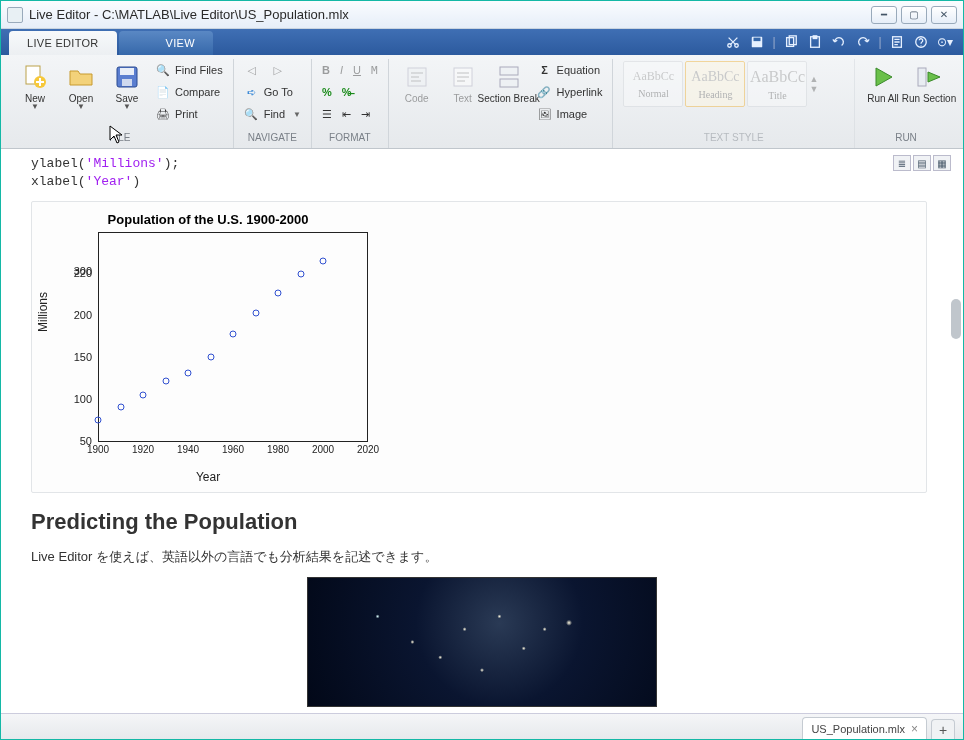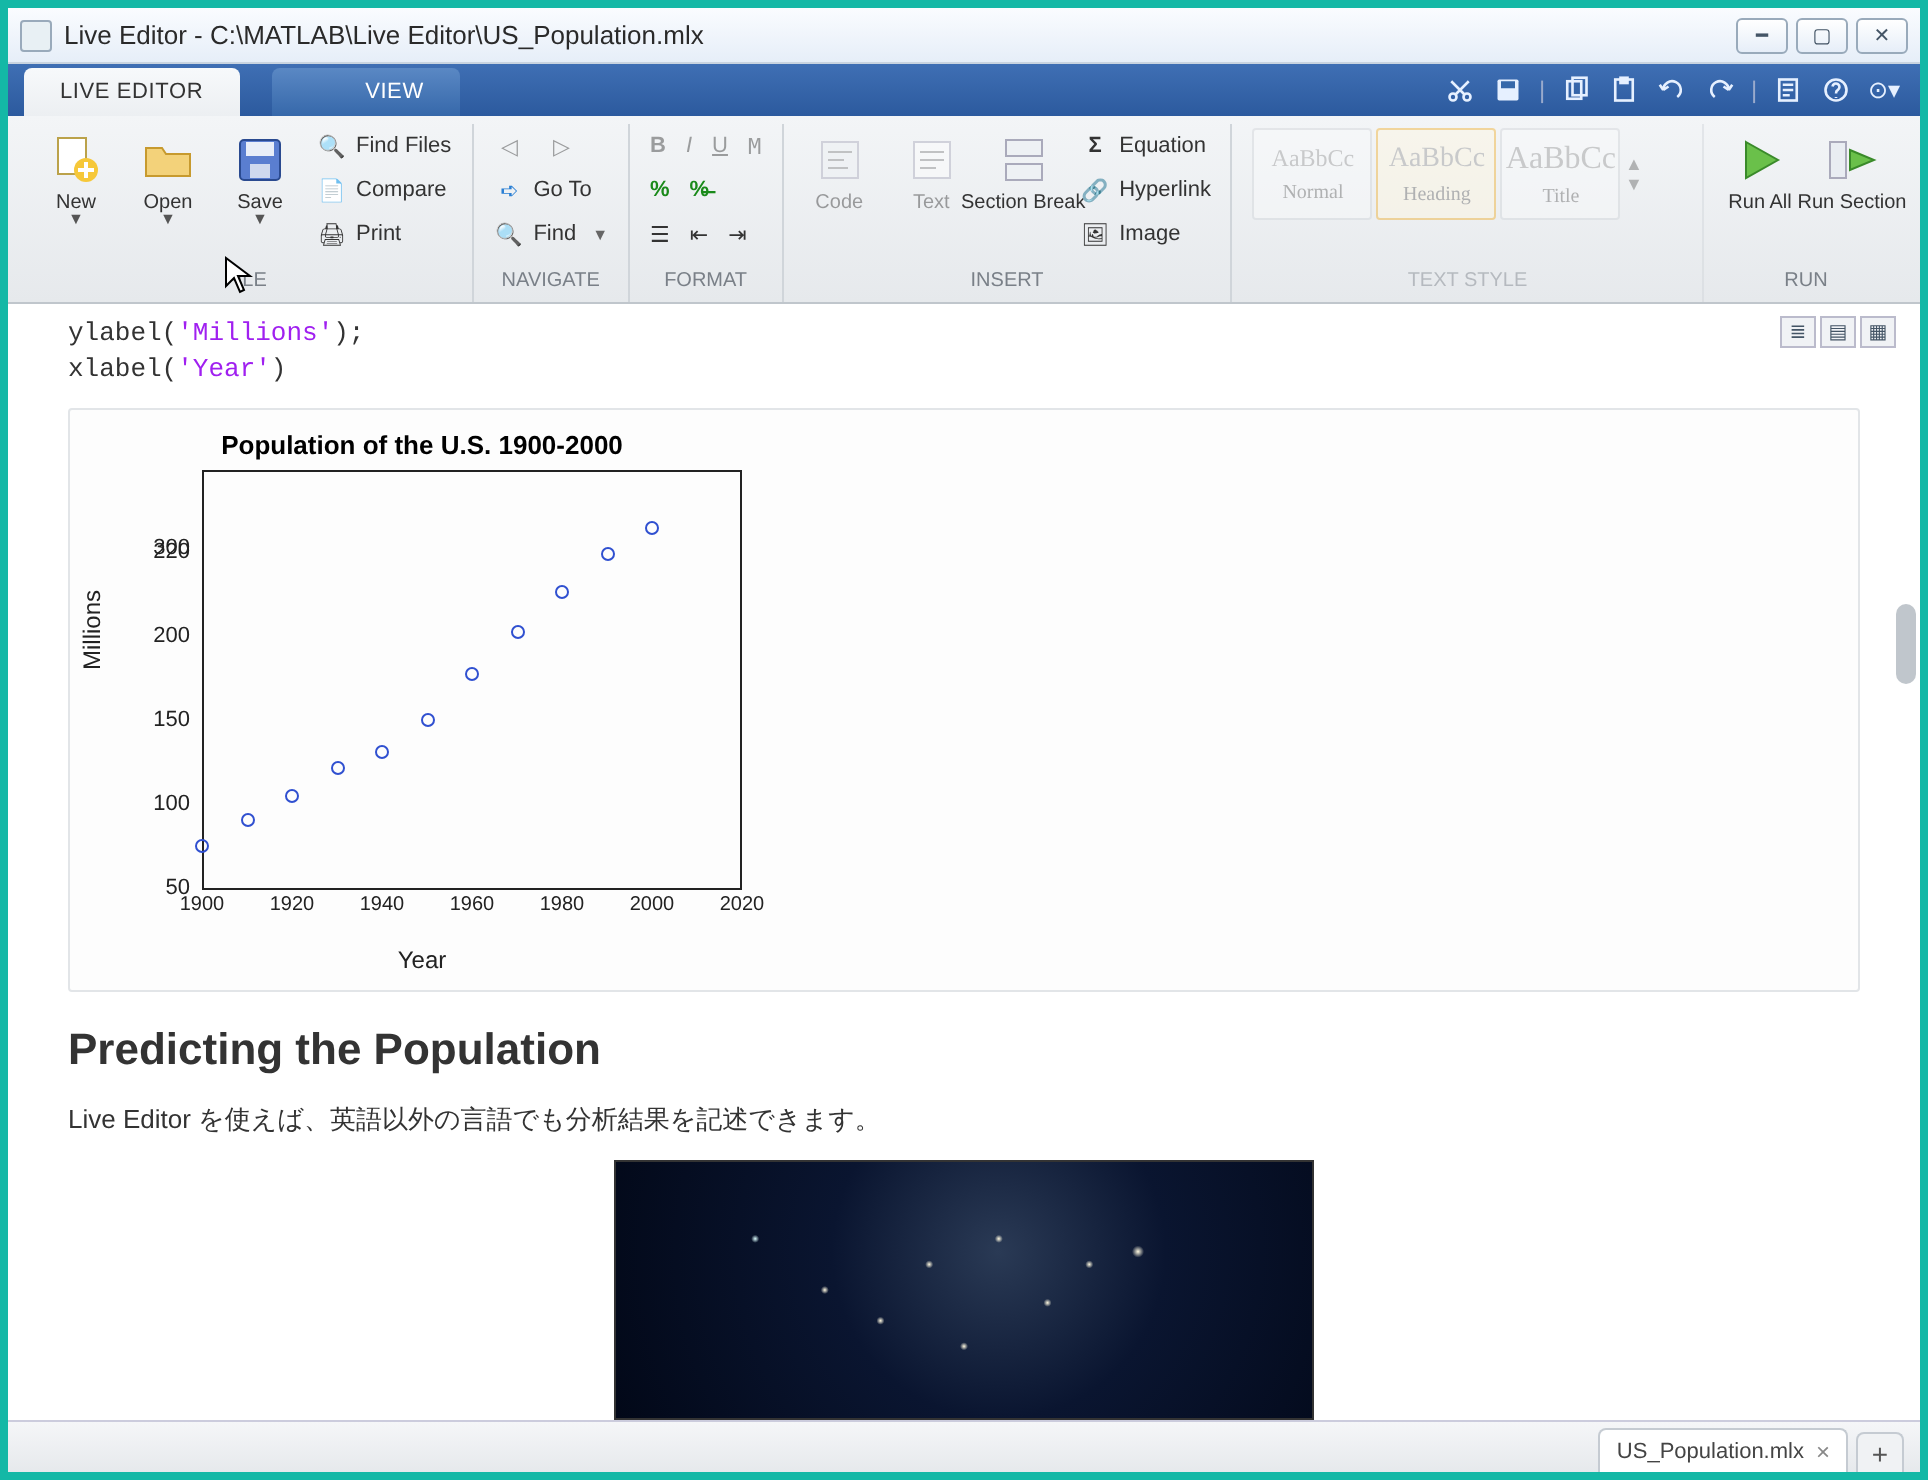"Live Editor - C:\MATLAB\Live" .window { border: 4px solid #14b8a6 -> 1px solid #14b8a6 }
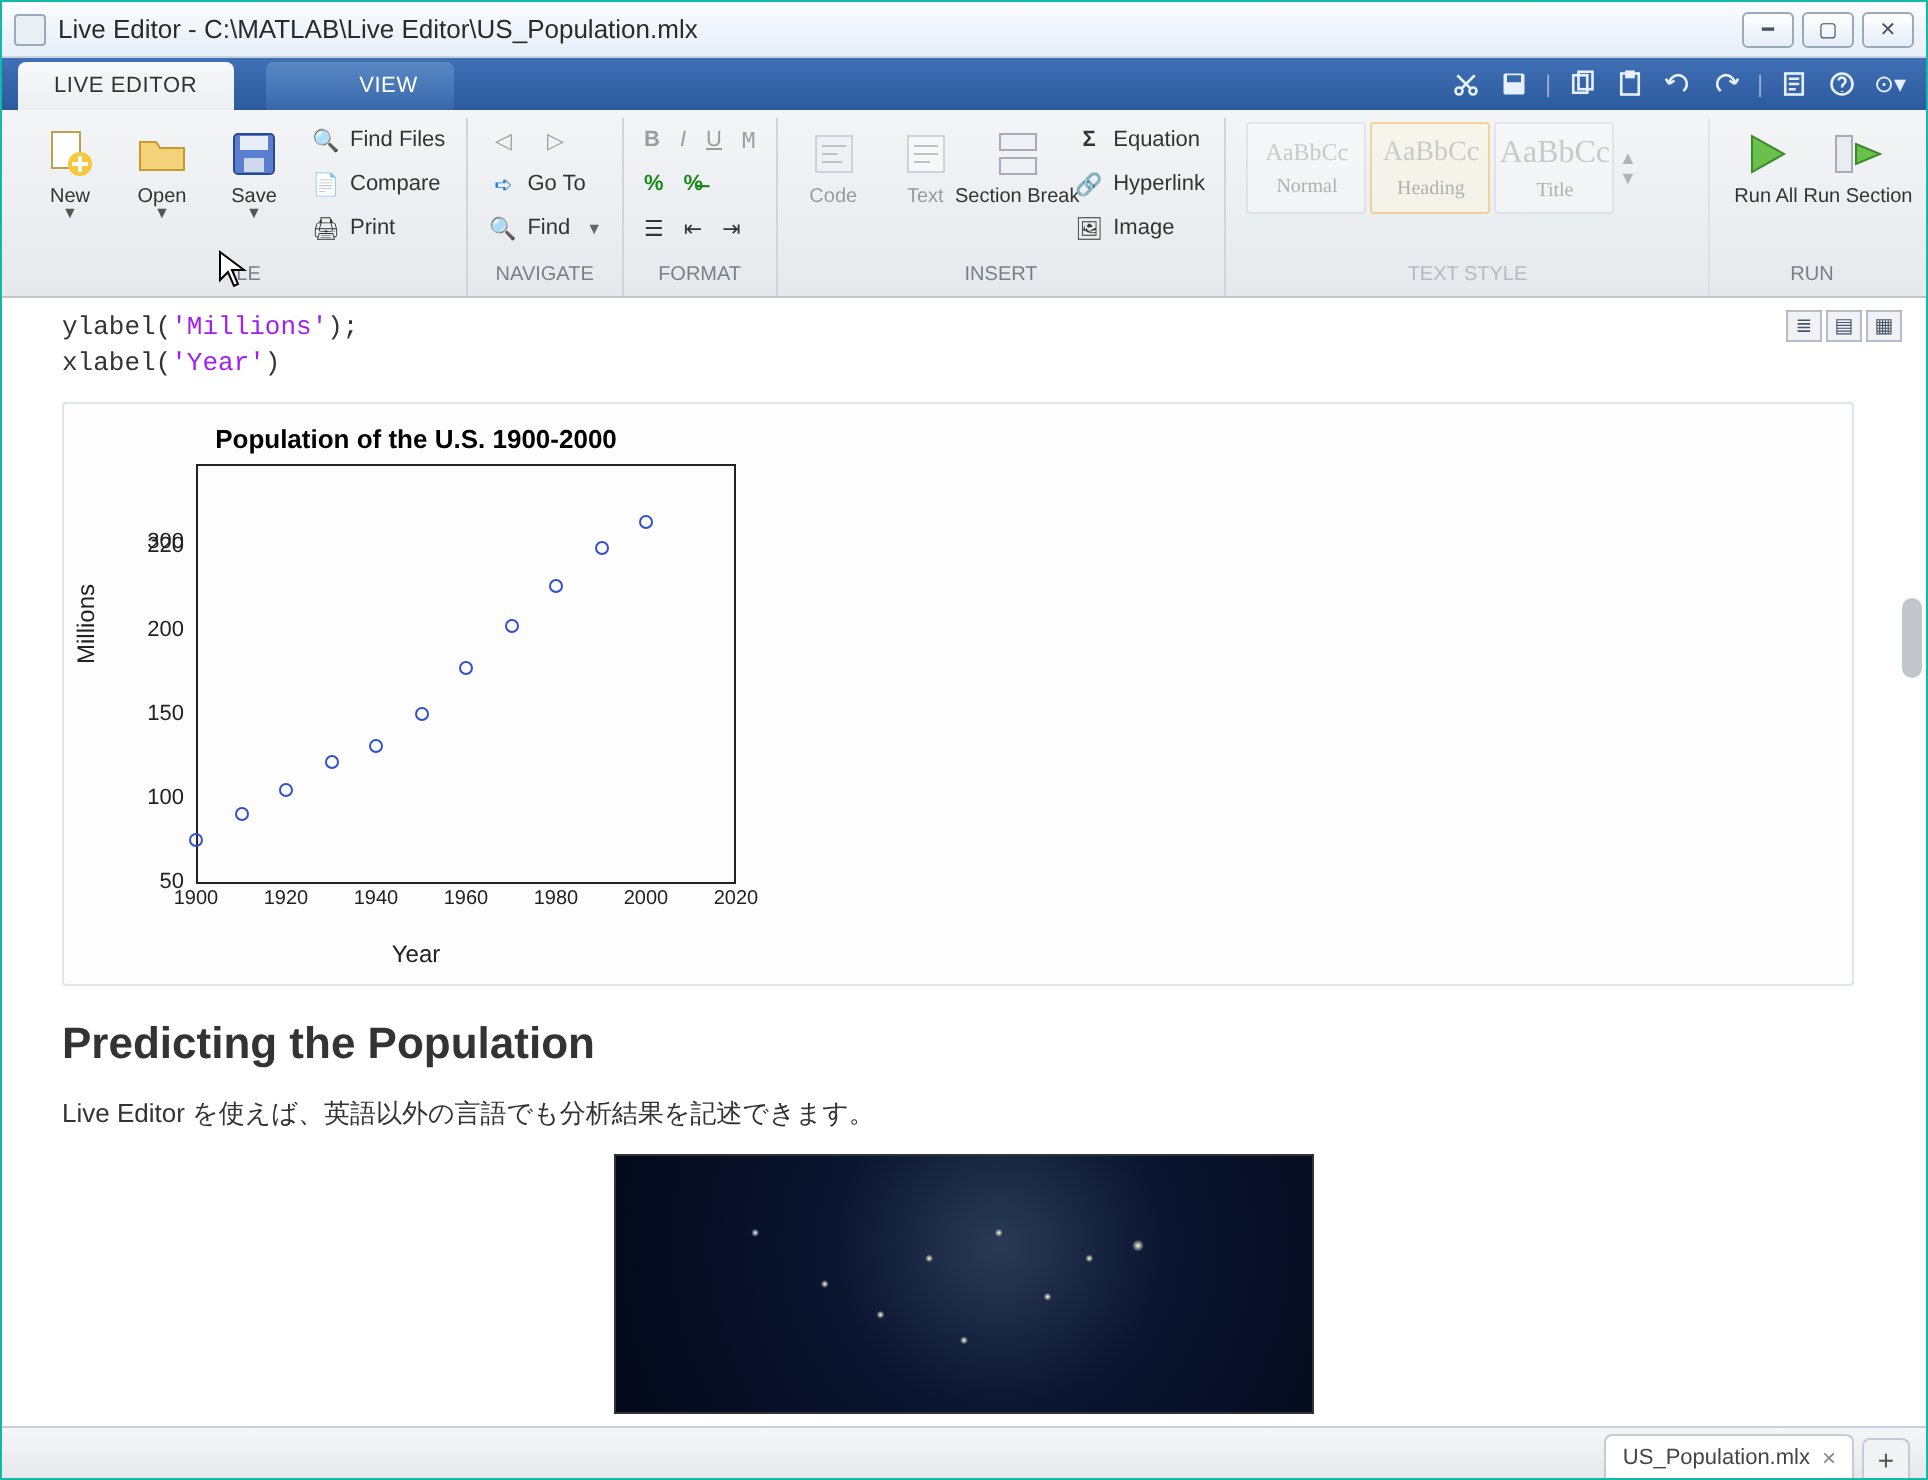"LIVE EDITOR" .tab { margin-right: 16px -> 2px }
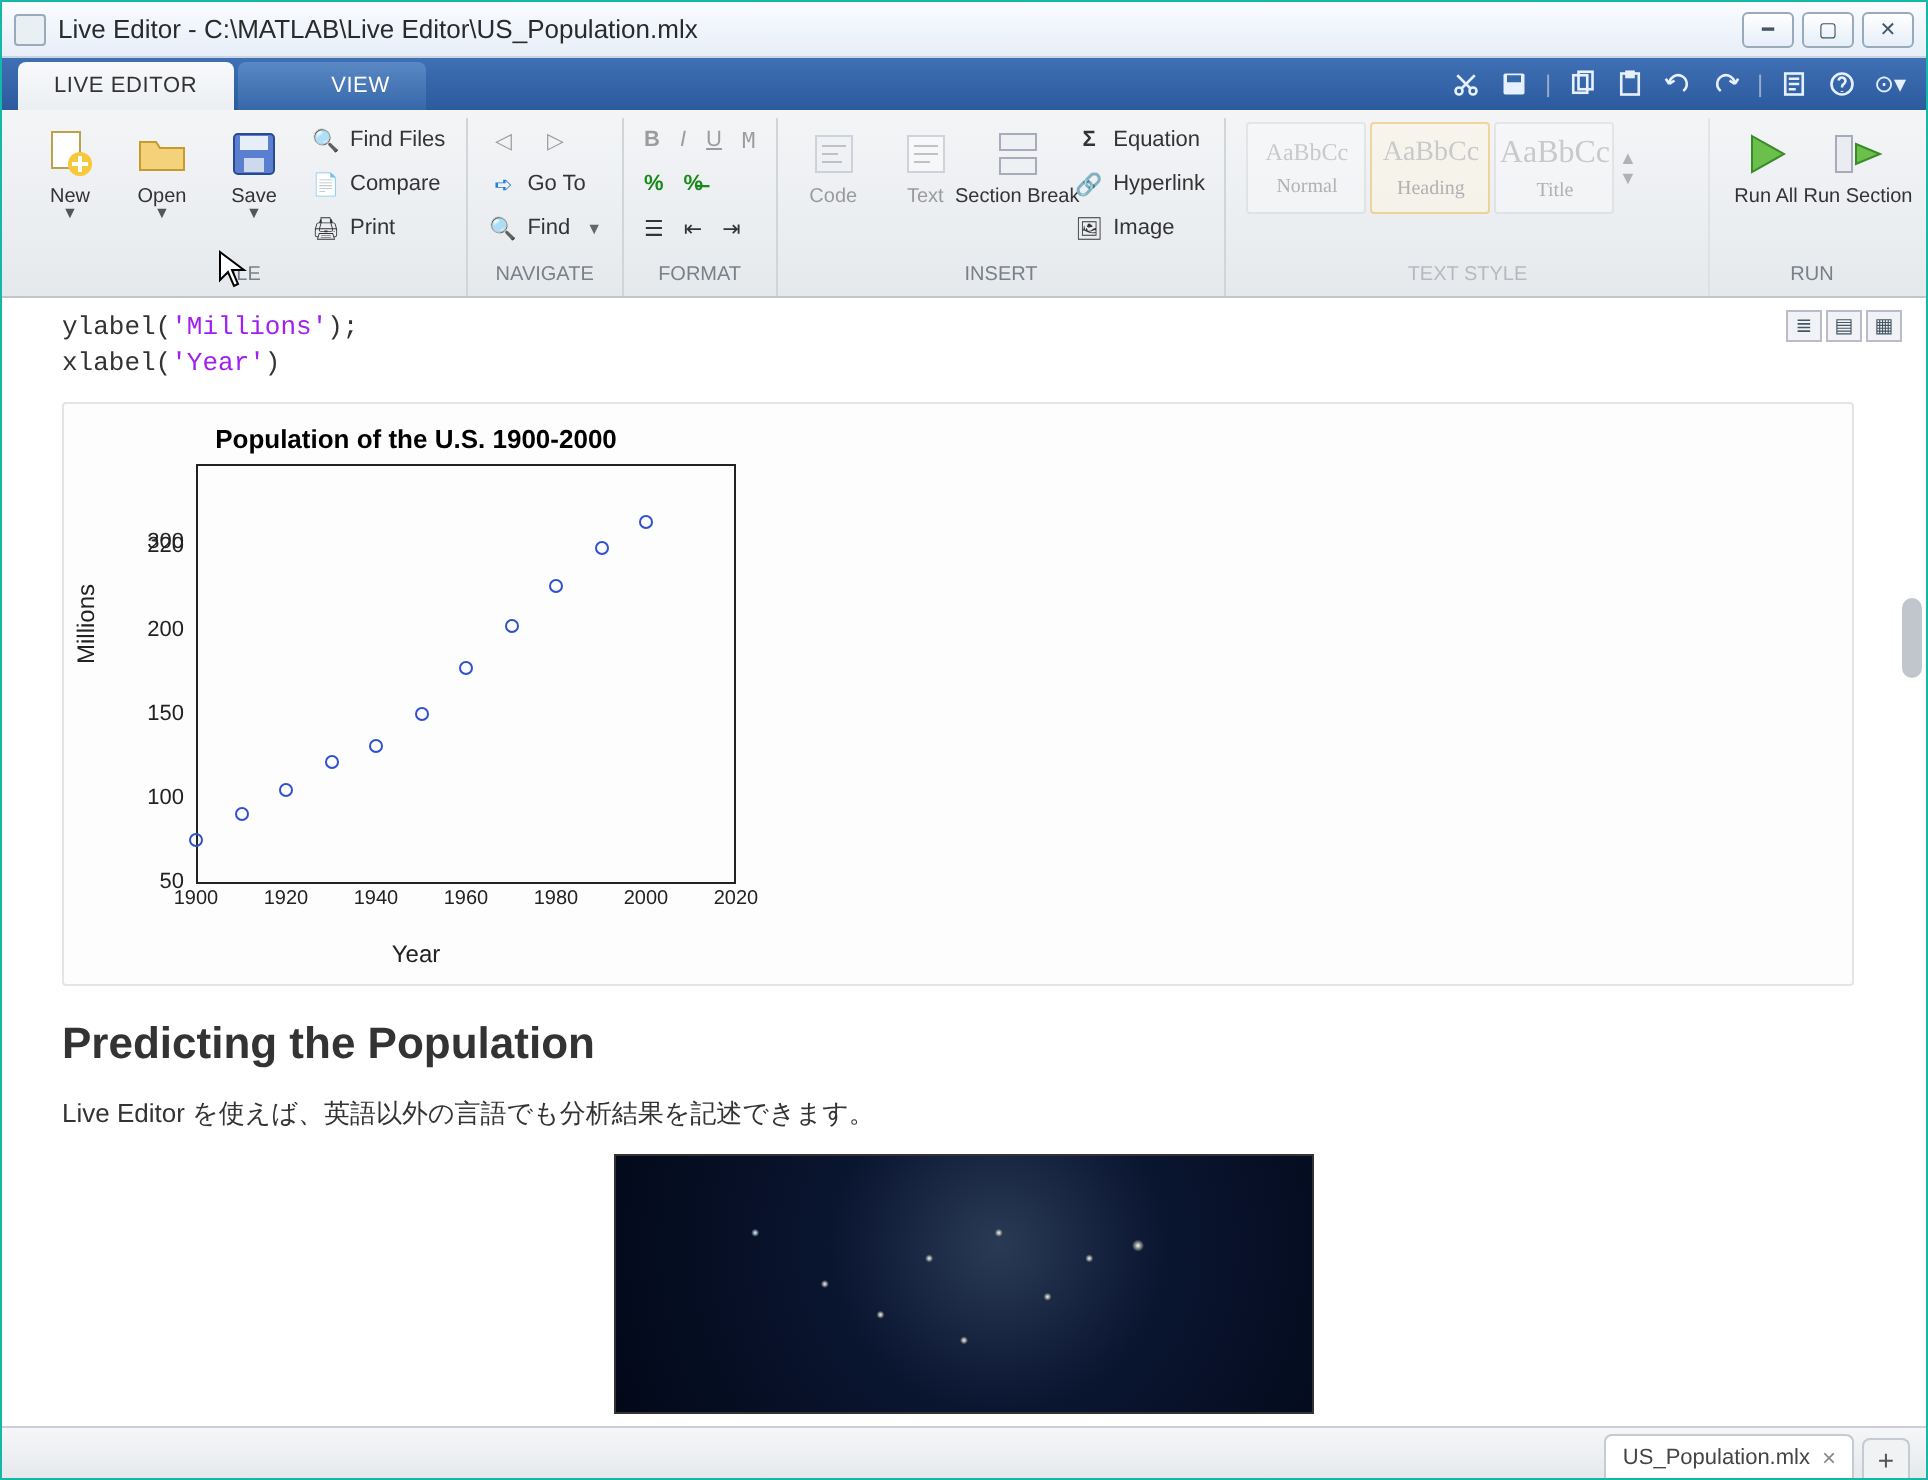"INSERT" div.label { html: <div>INSERT</div> -> none }
